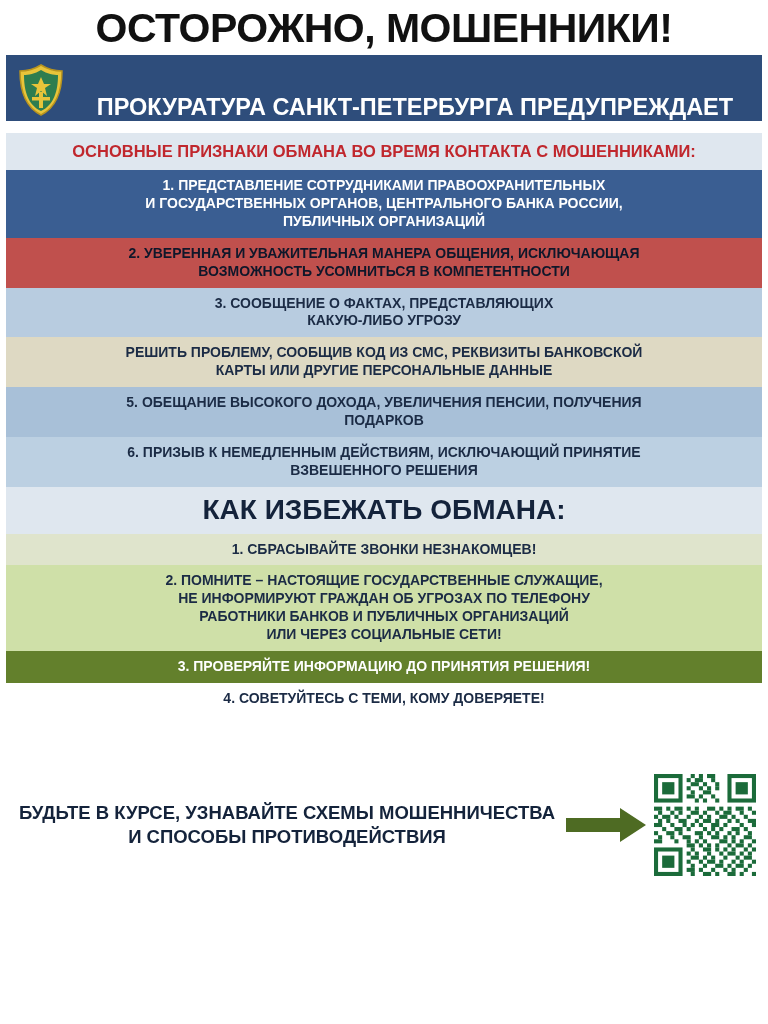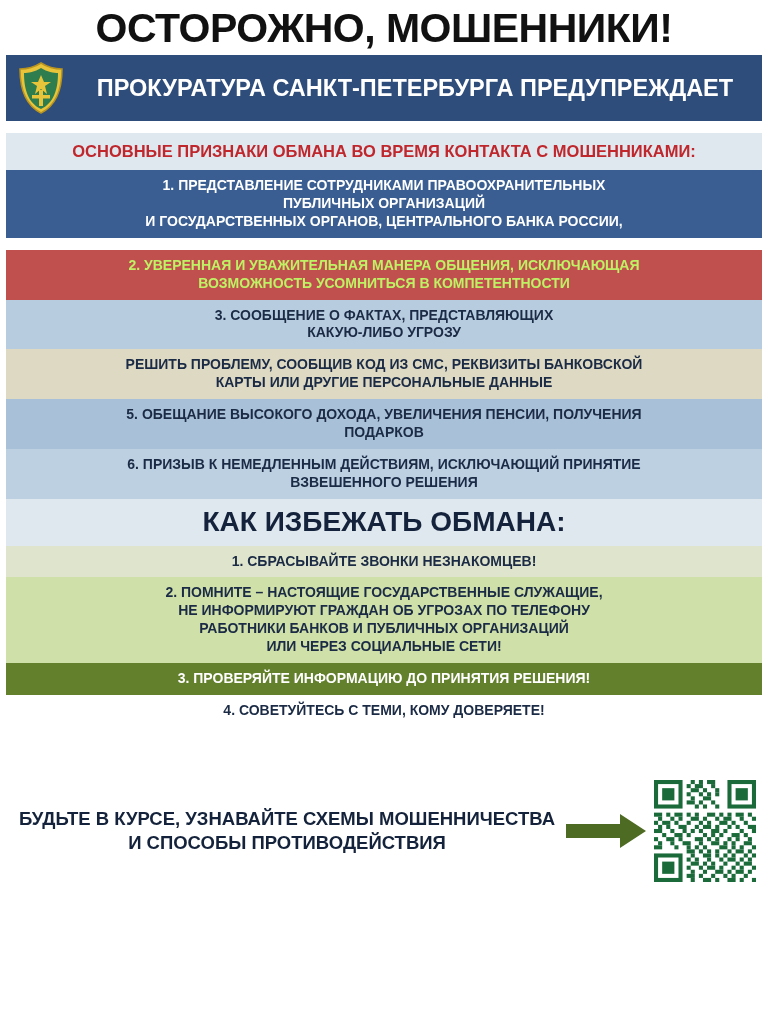"ПРОКУРАТУРА САНКТ-ПЕТЕРБУРГА" .header-band { align-items: center -> flex-end }
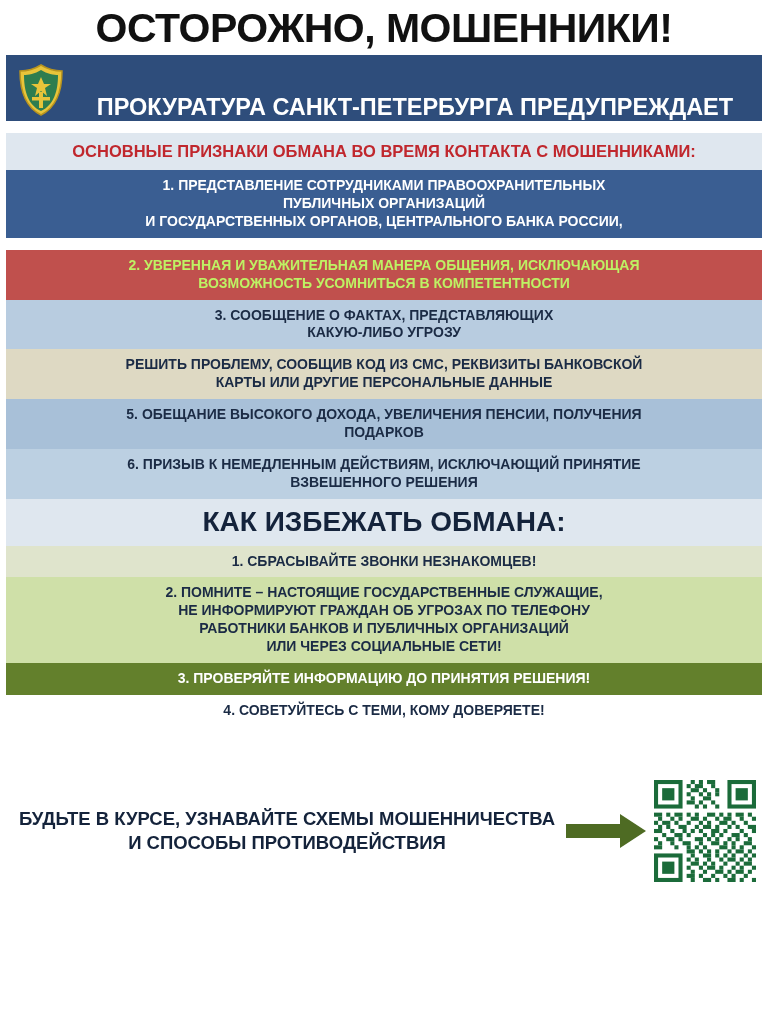"ПУБЛИЧНЫХ ОРГАНИЗАЦИЙ" span.line { order: before "И ГОСУДАРСТВЕННЫХ ОРГАНОВ, ЦЕНТРАЛЬНОГО" -> after "И ГОСУДАРСТВЕННЫХ ОРГАНОВ, ЦЕНТРАЛЬНОГО" }
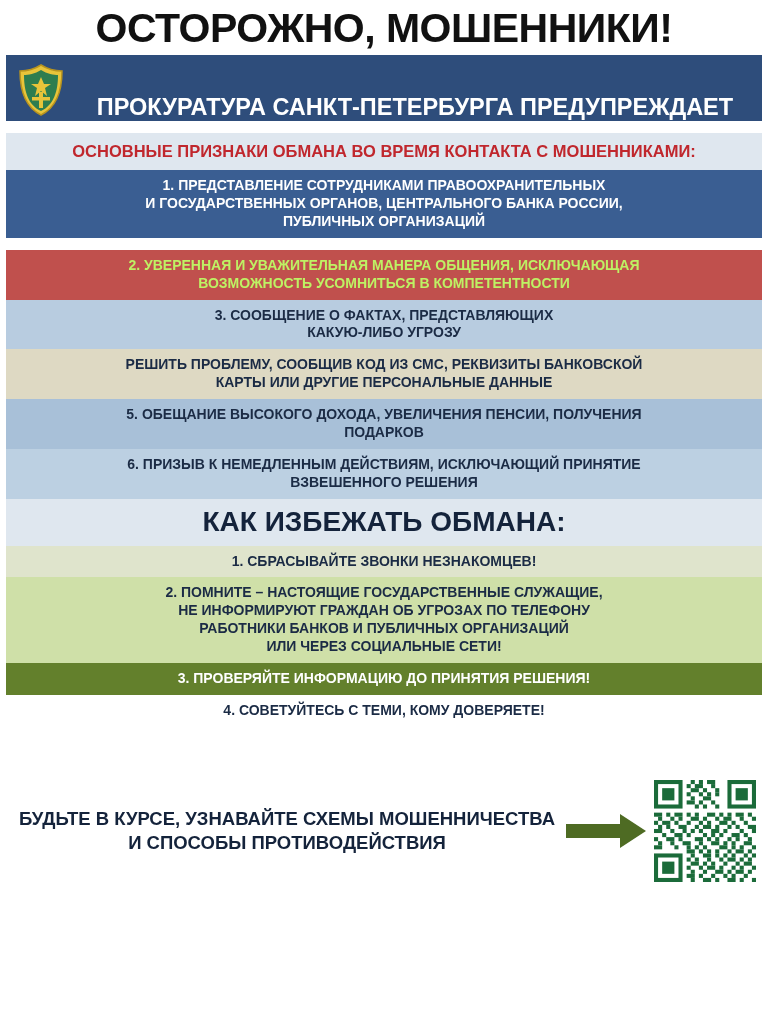"2. УВЕРЕННАЯ И УВАЖИТЕЛЬНАЯ МАНЕРА" .row.red { color: #bef264 -> #0f172a; margin-top: 12px -> none }
